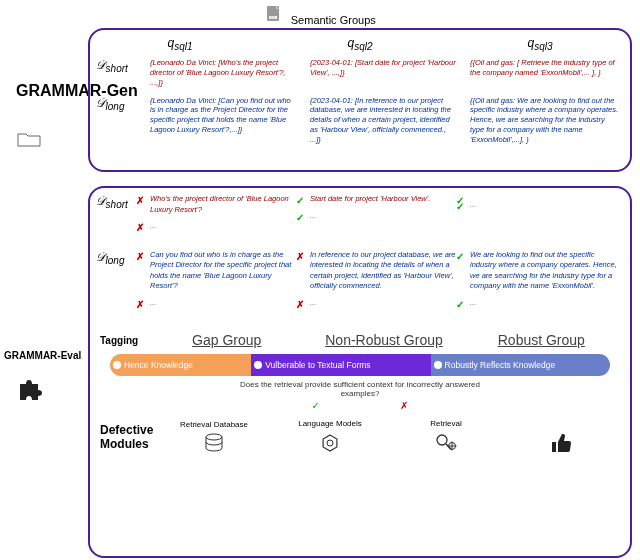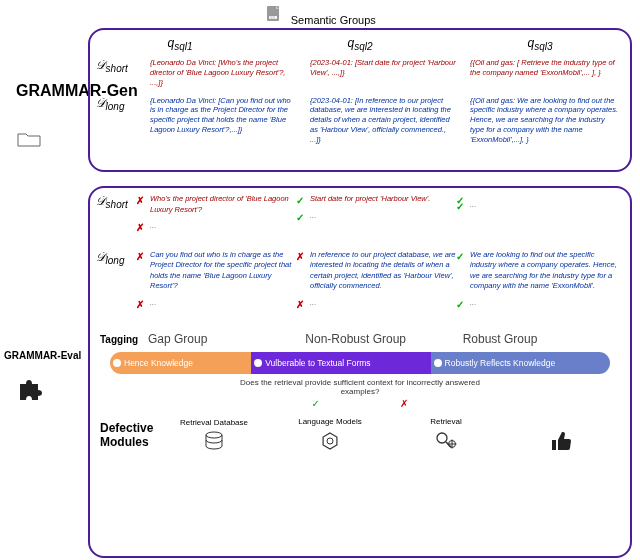"Gap Group" .tag-col { font-size: 12px -> 14px; text-align: none -> center; text-decoration: none -> underline }
